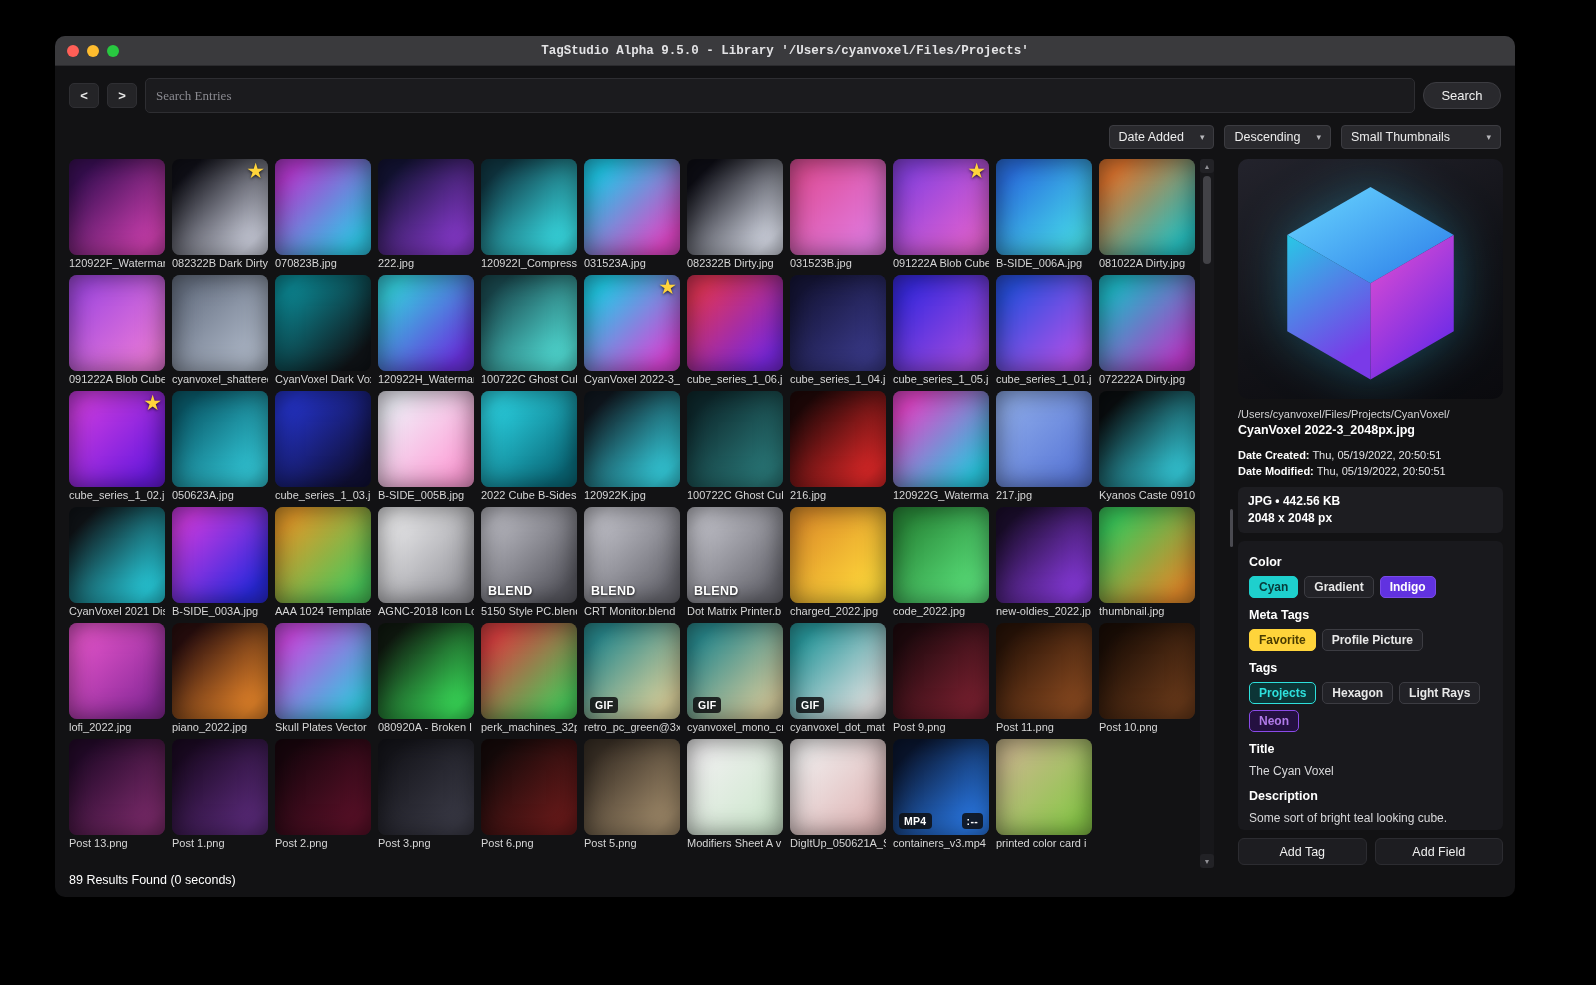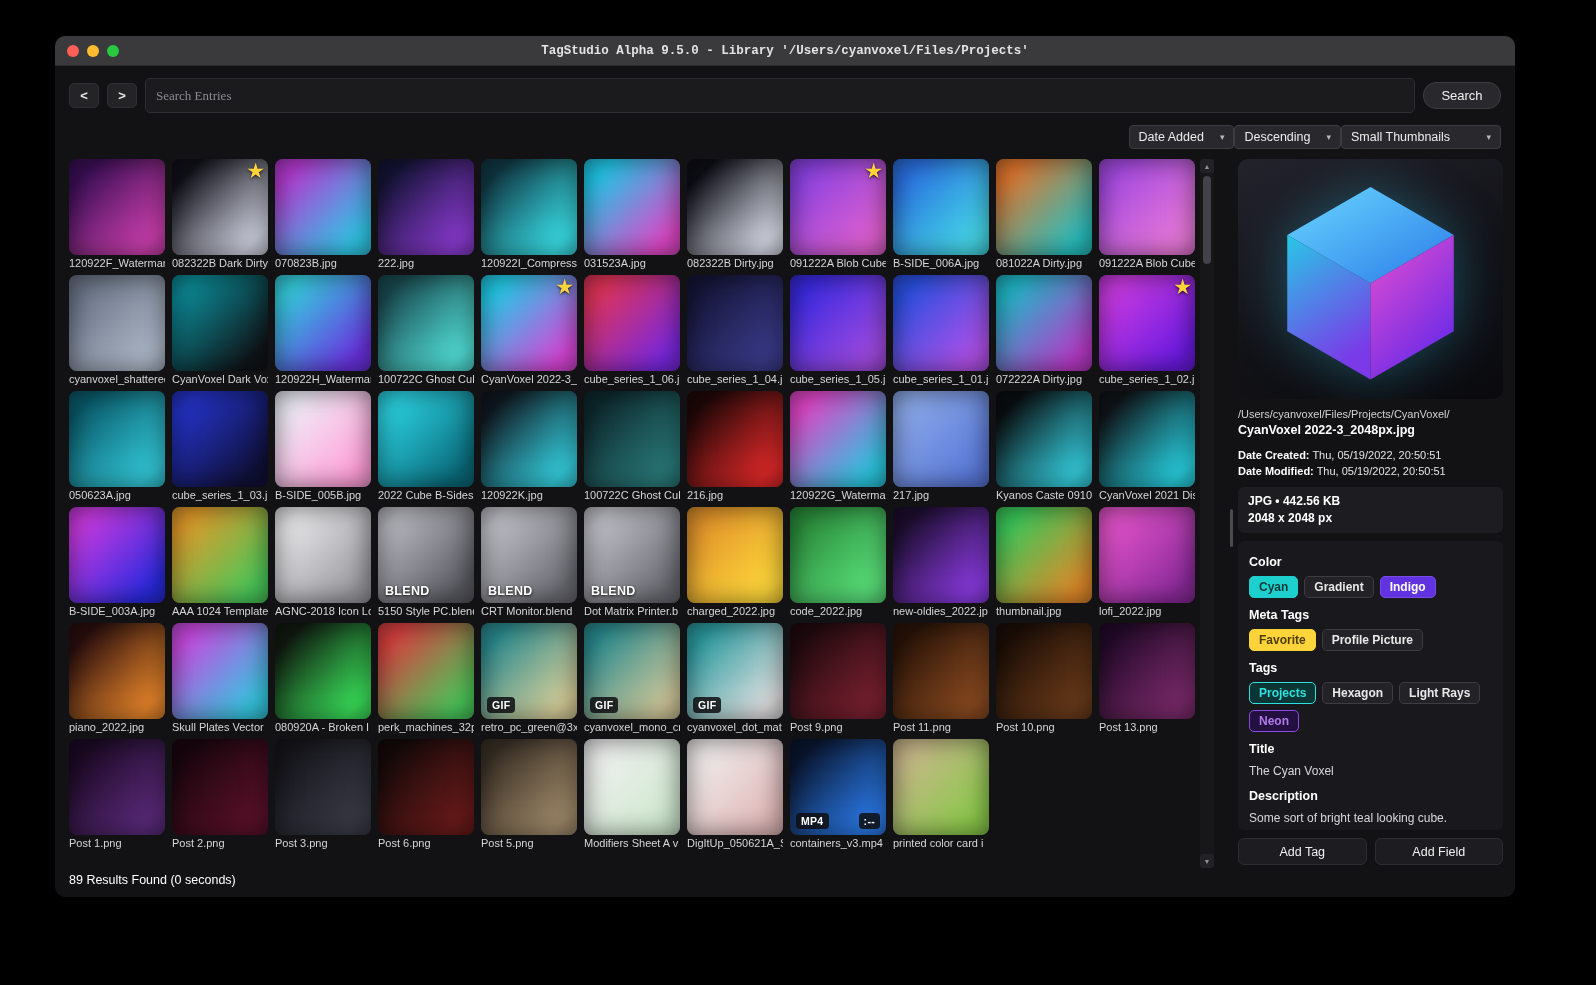"Date Added" .sortrow { gap: none -> 10px }
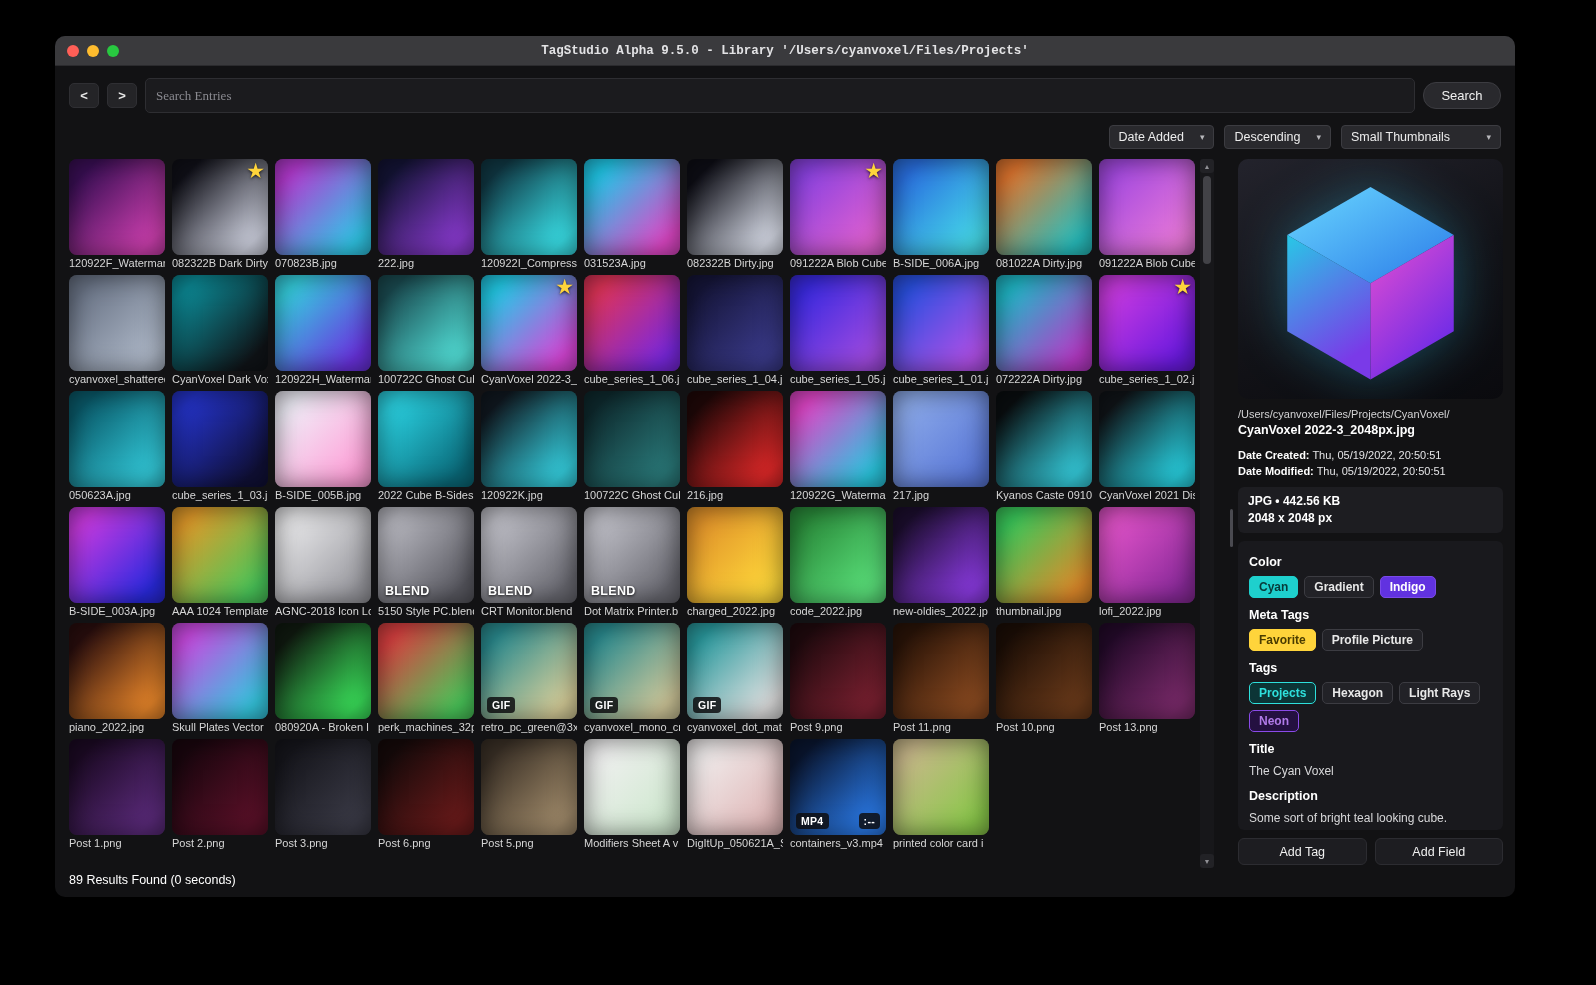"031523B.jpg" div.cell { html: none -> <div> <div></div> <div>031523B.jpg</div> </div> }
